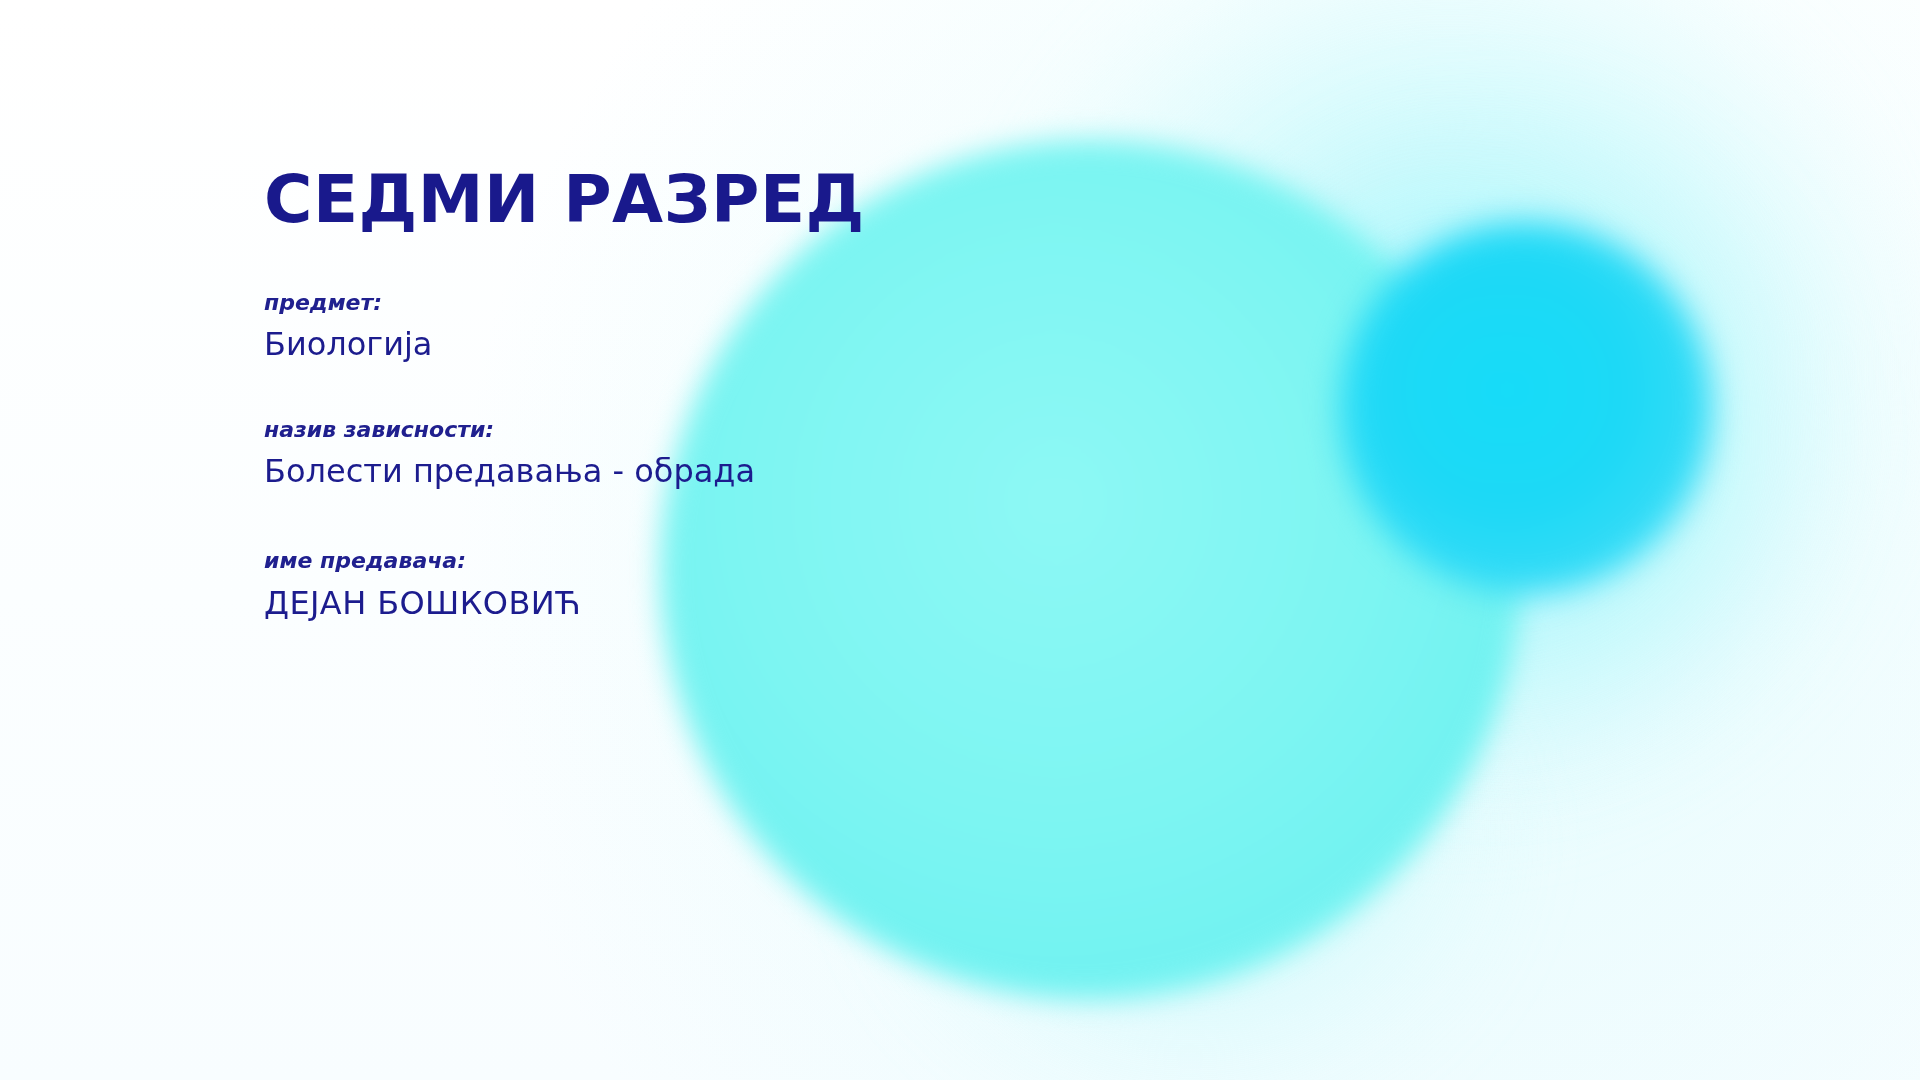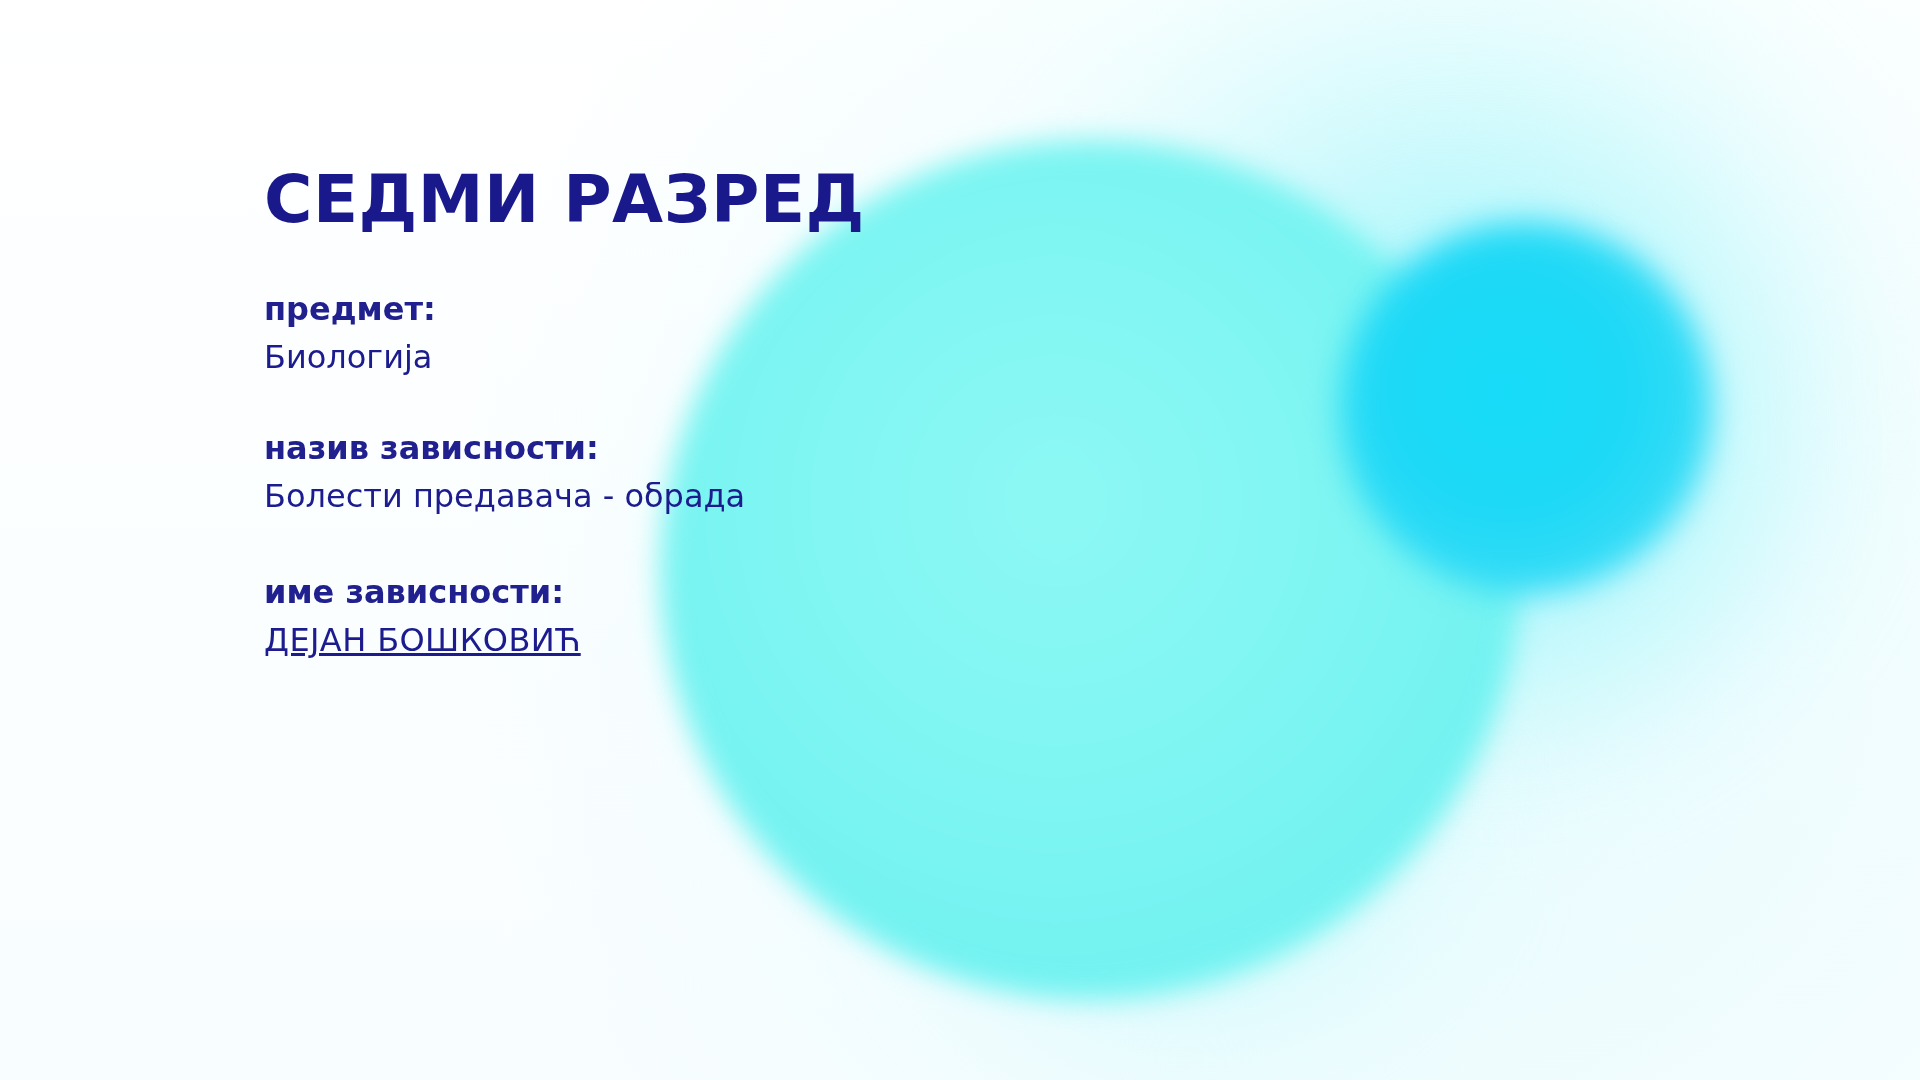"предмет:" .field-label { font-size: 32px -> 22px; font-style: none -> italic }
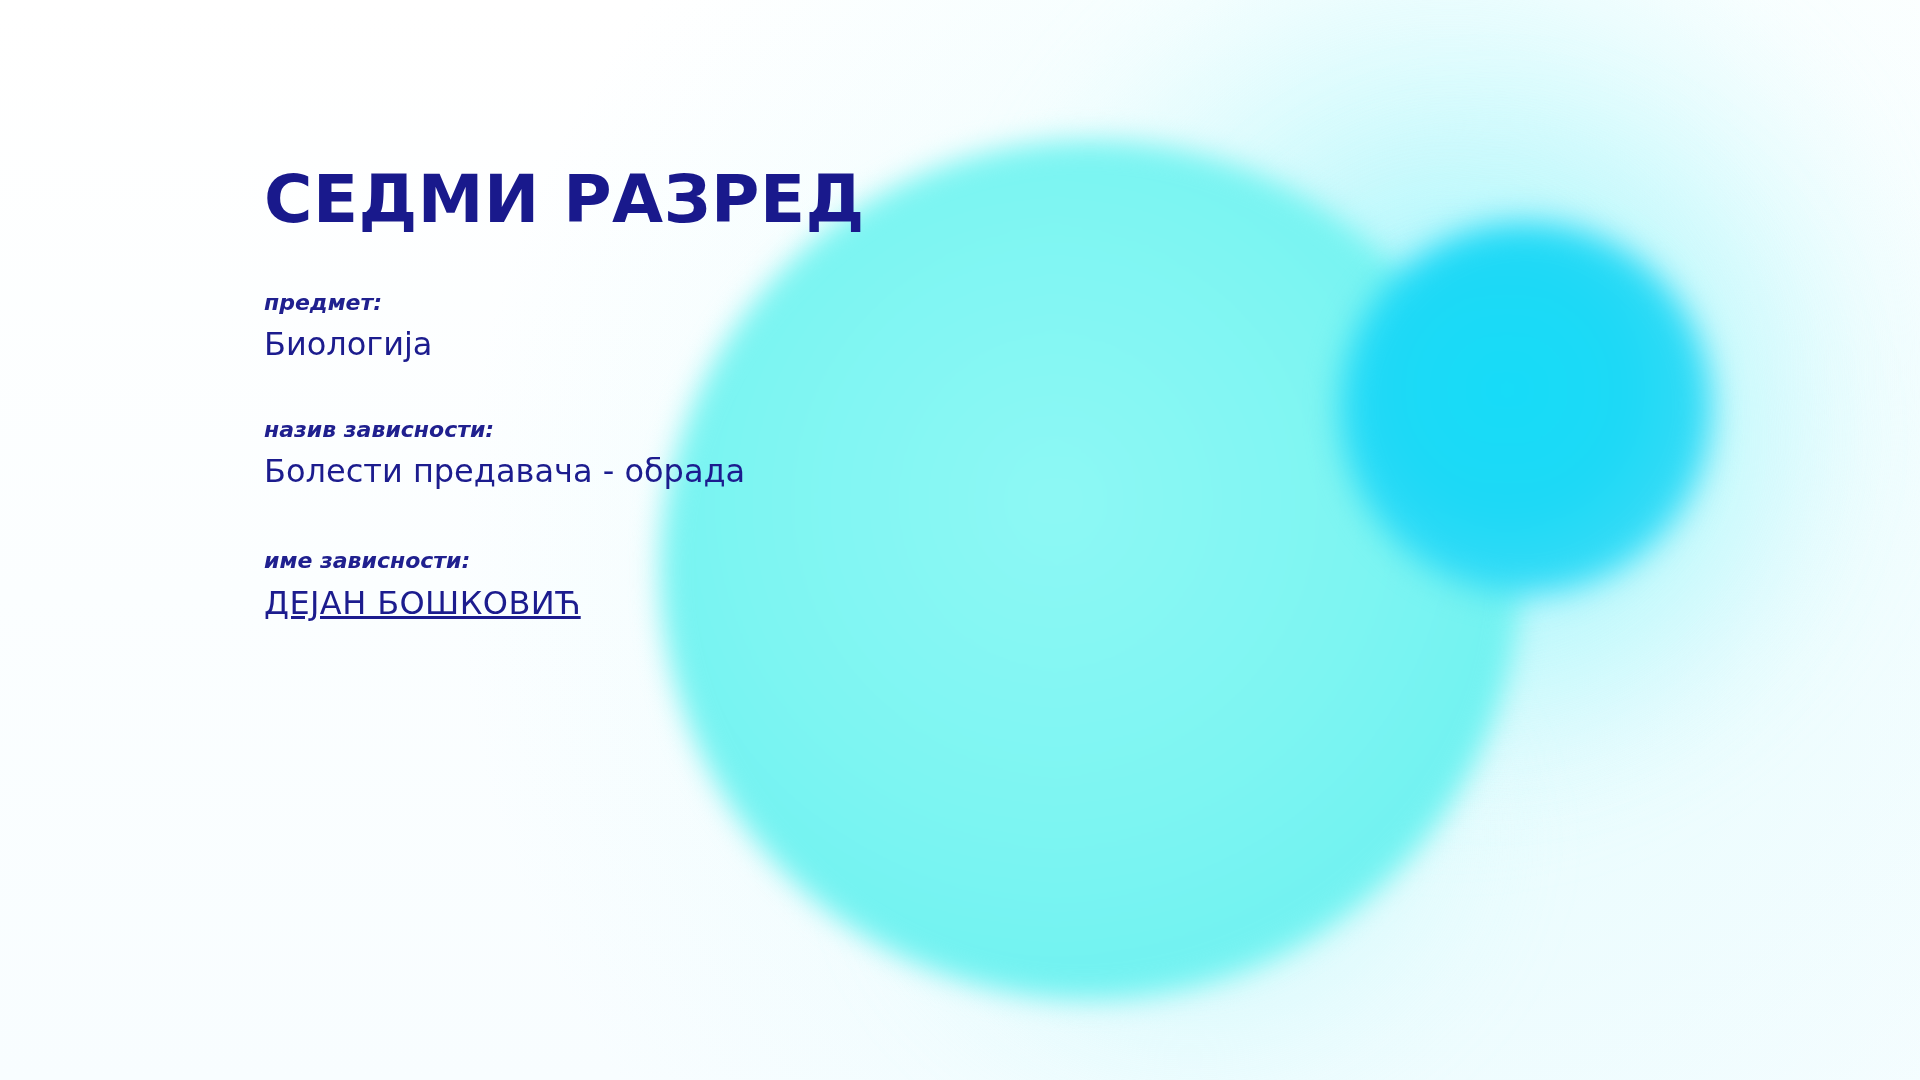"Болести предавача - обрада" span.field-value { text: предавача -> предавања }
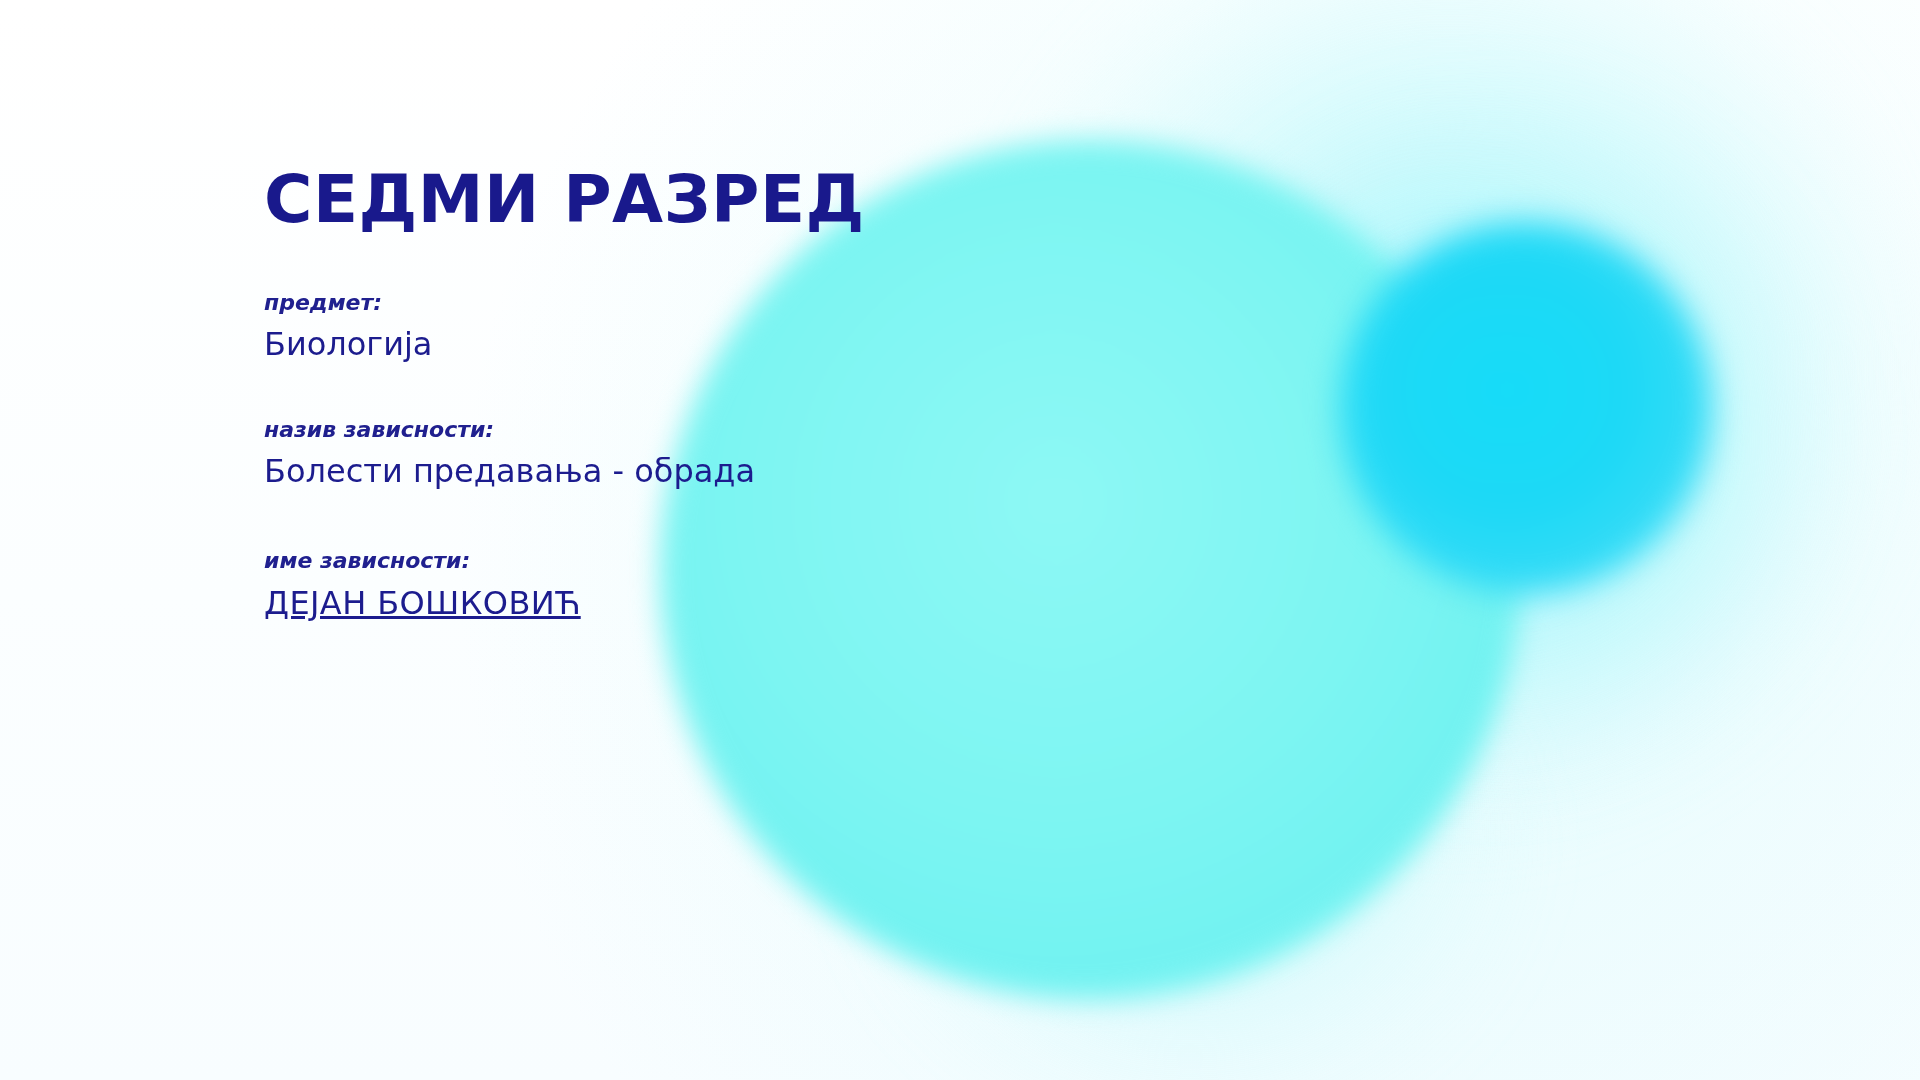"име зависности:" span.field-label { text: зависности -> предавача }
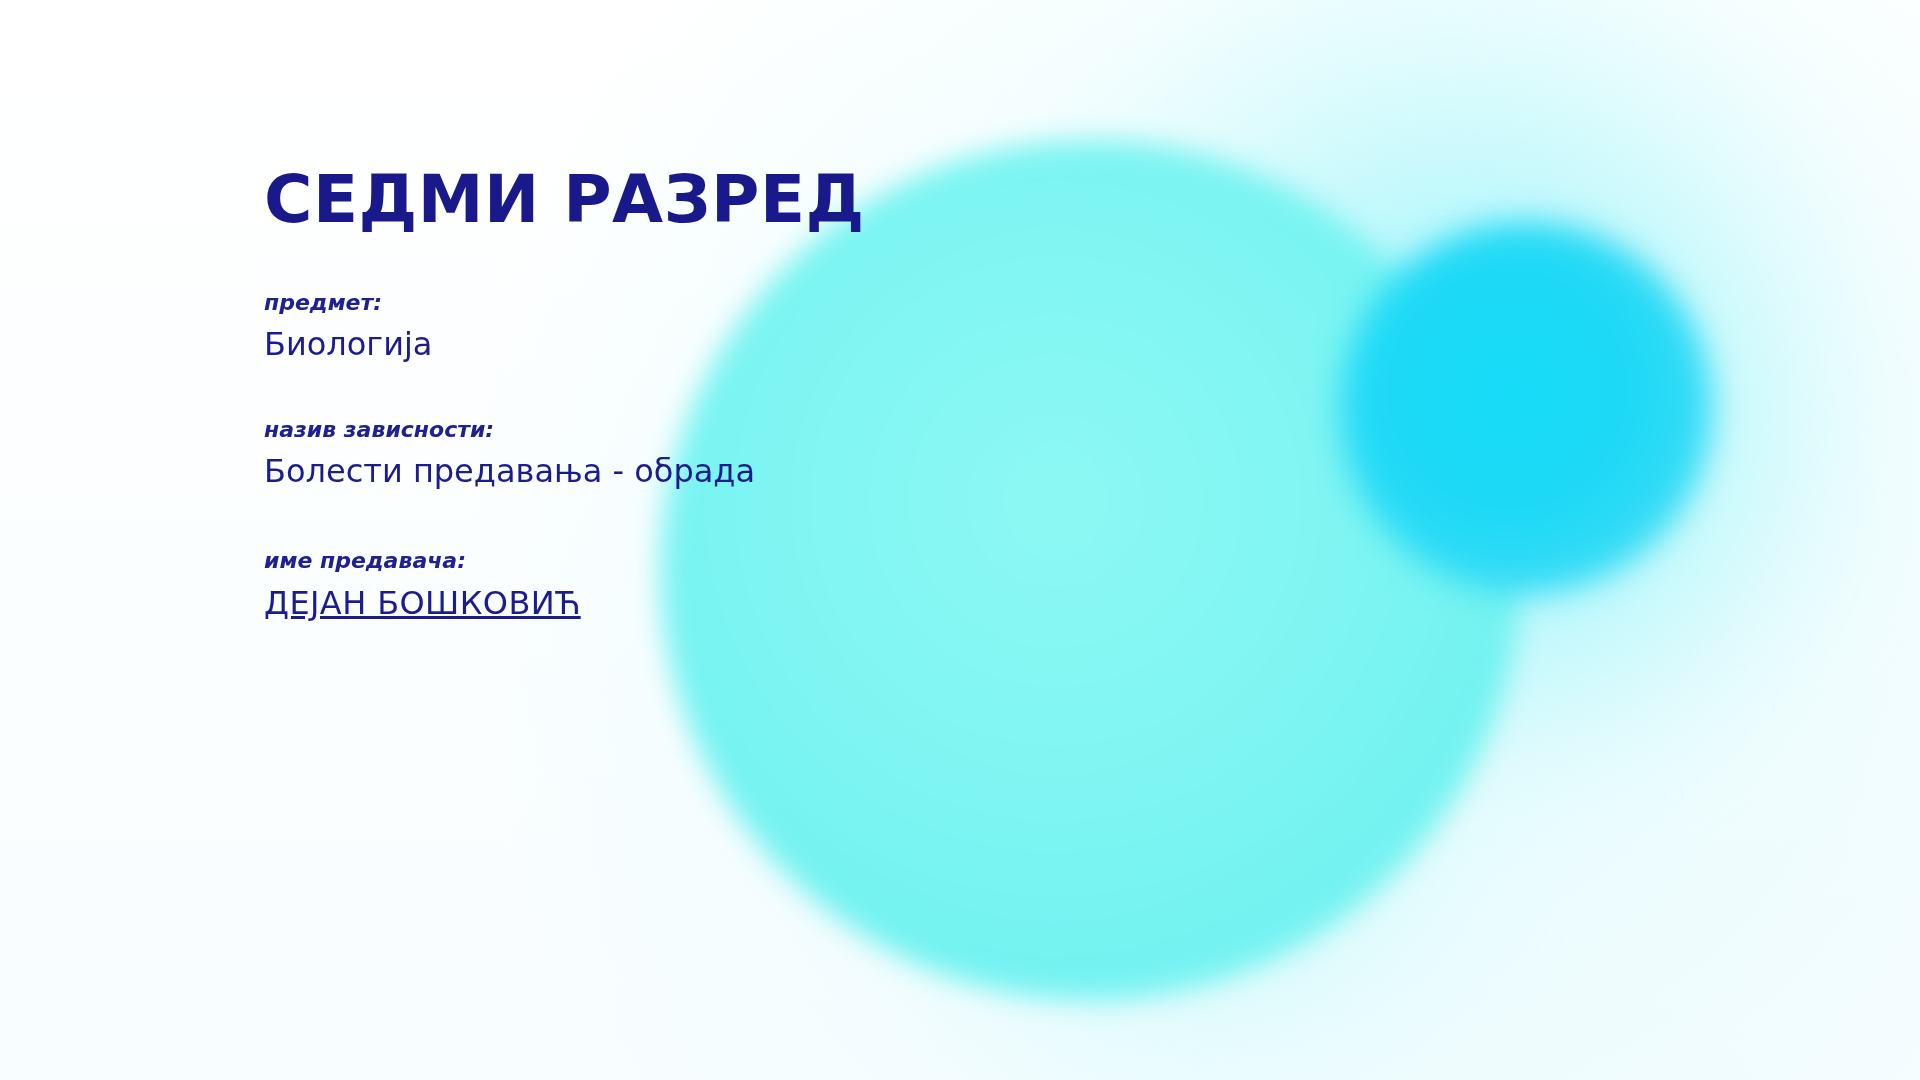"ДЕЈАН БОШКОВИЋ" .field-value.upper { text-decoration: underline -> none }
